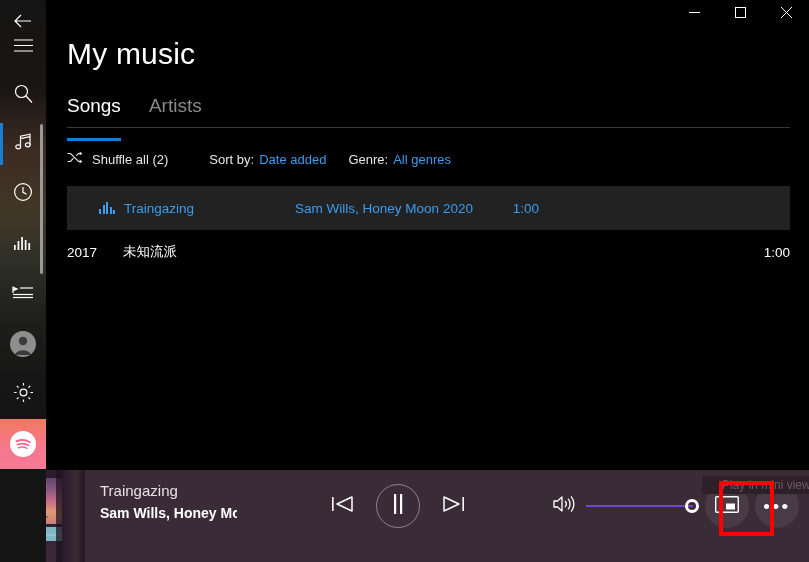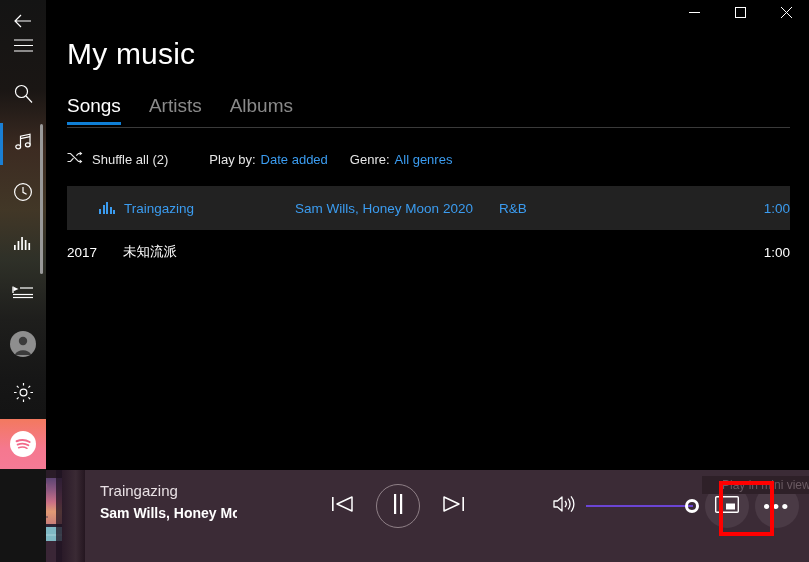"Songs" .tab { padding-bottom: 8px -> 24px }
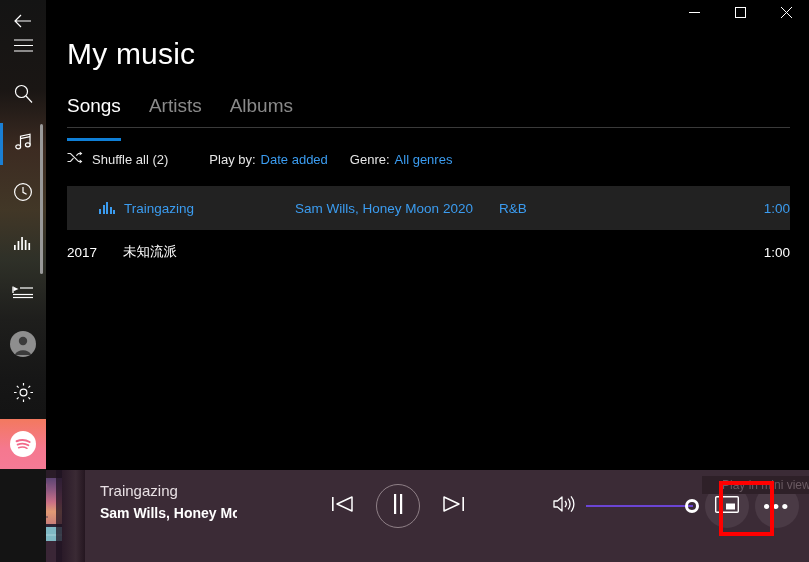"Albums" div.tab { html: <div>Albums</div> -> none }
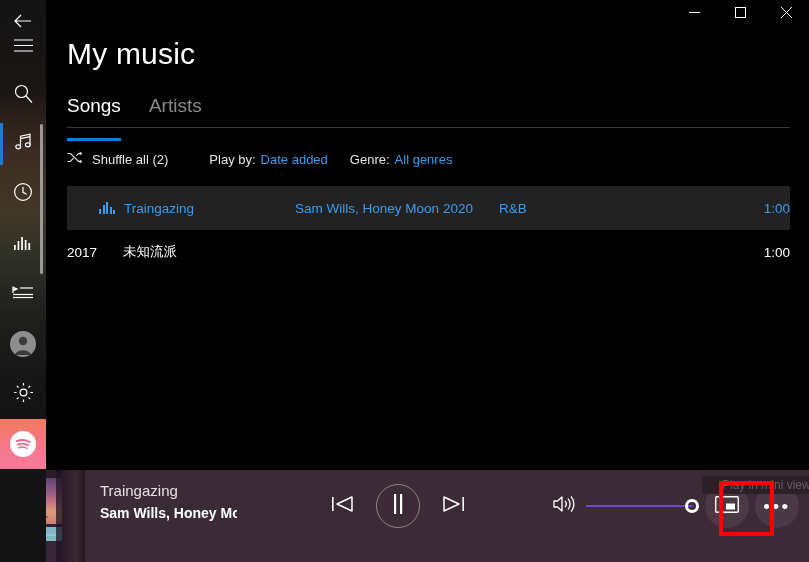"Play by:" span.lbl-mute { text: Play -> Sort }
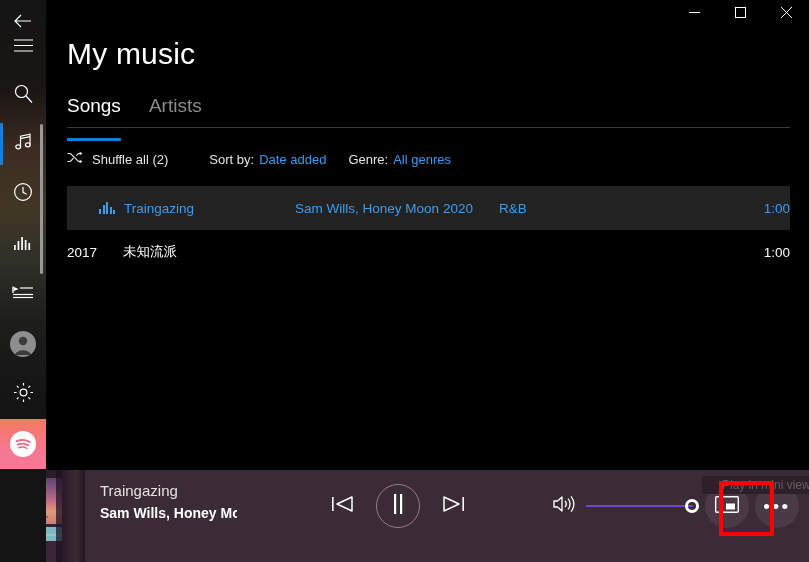"R&B" div.col-genre { html: <div>R&amp;B</div> -> none }
